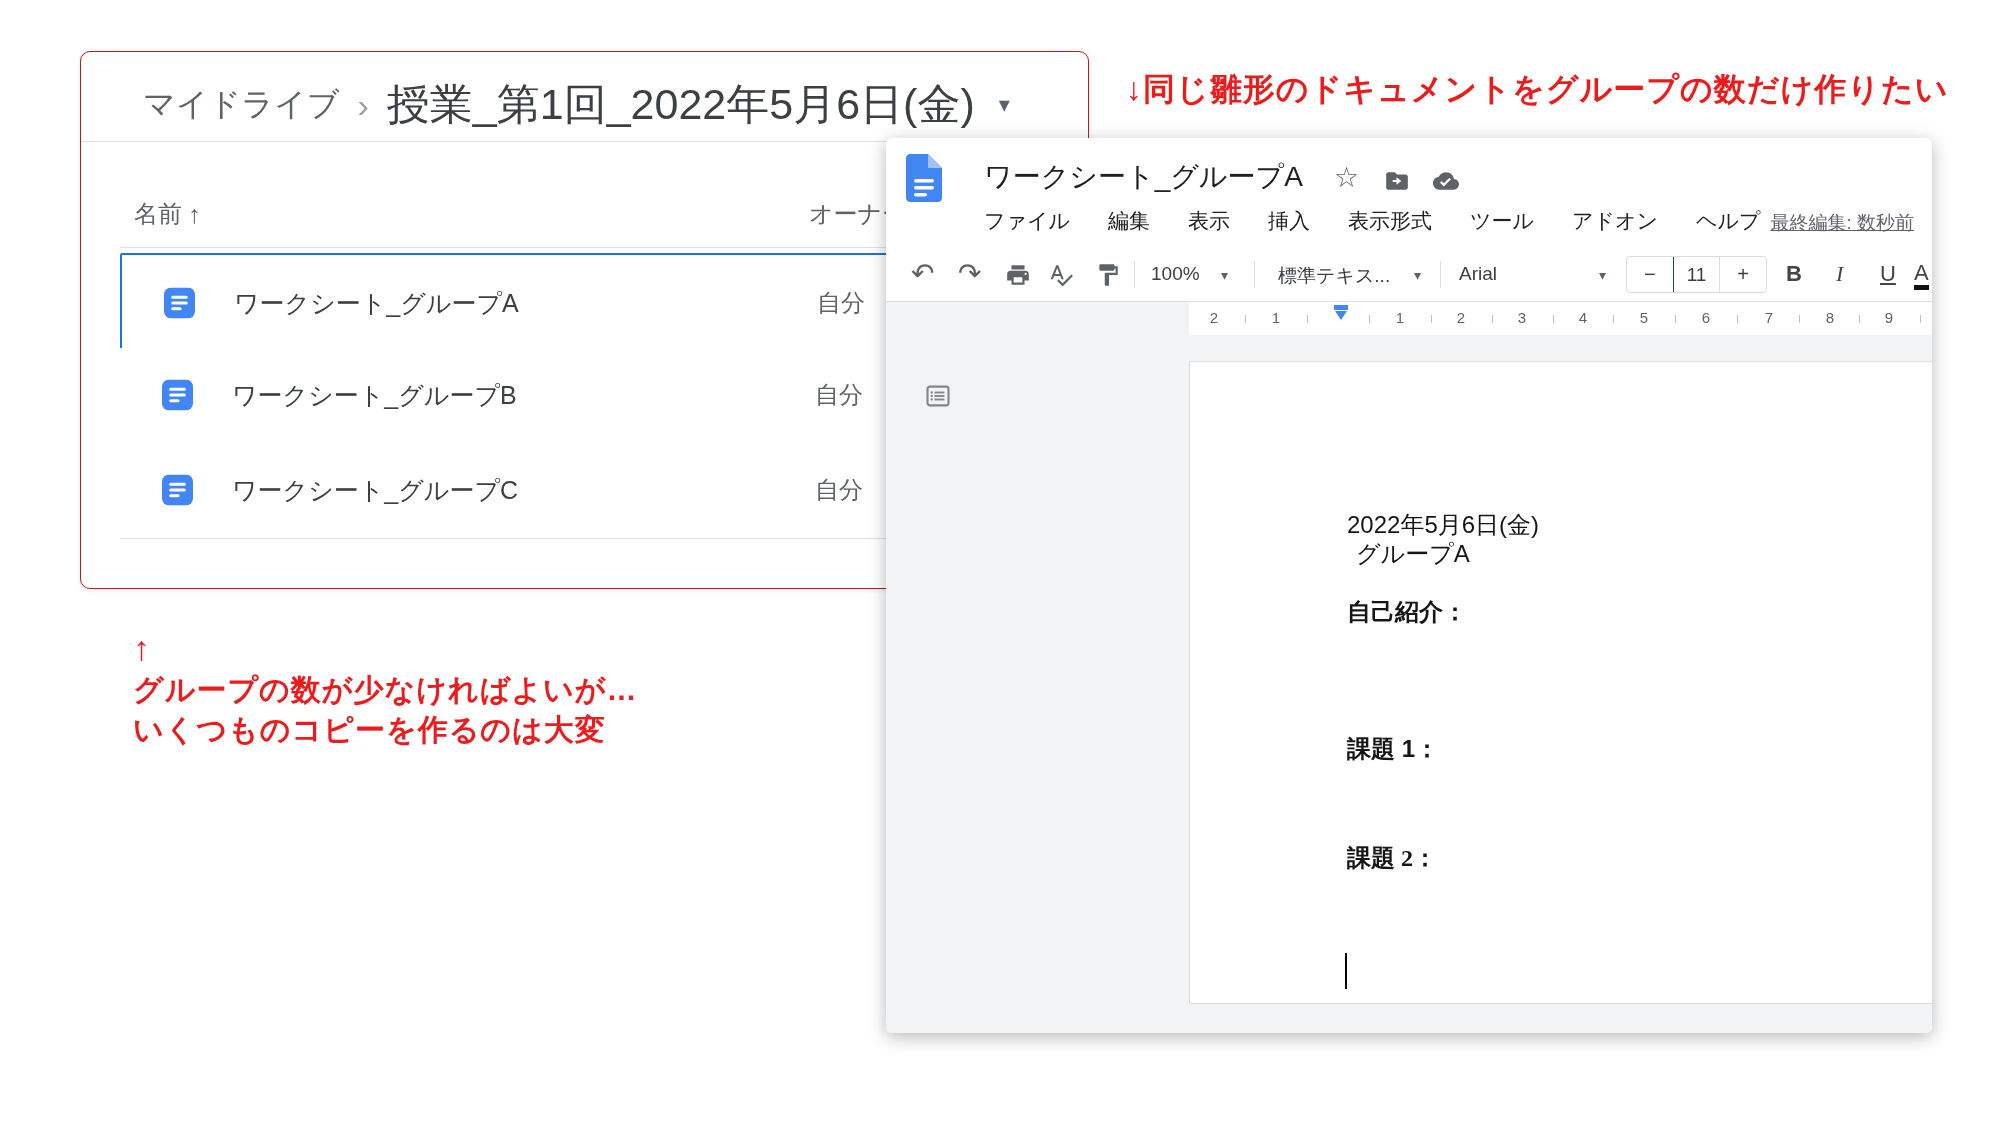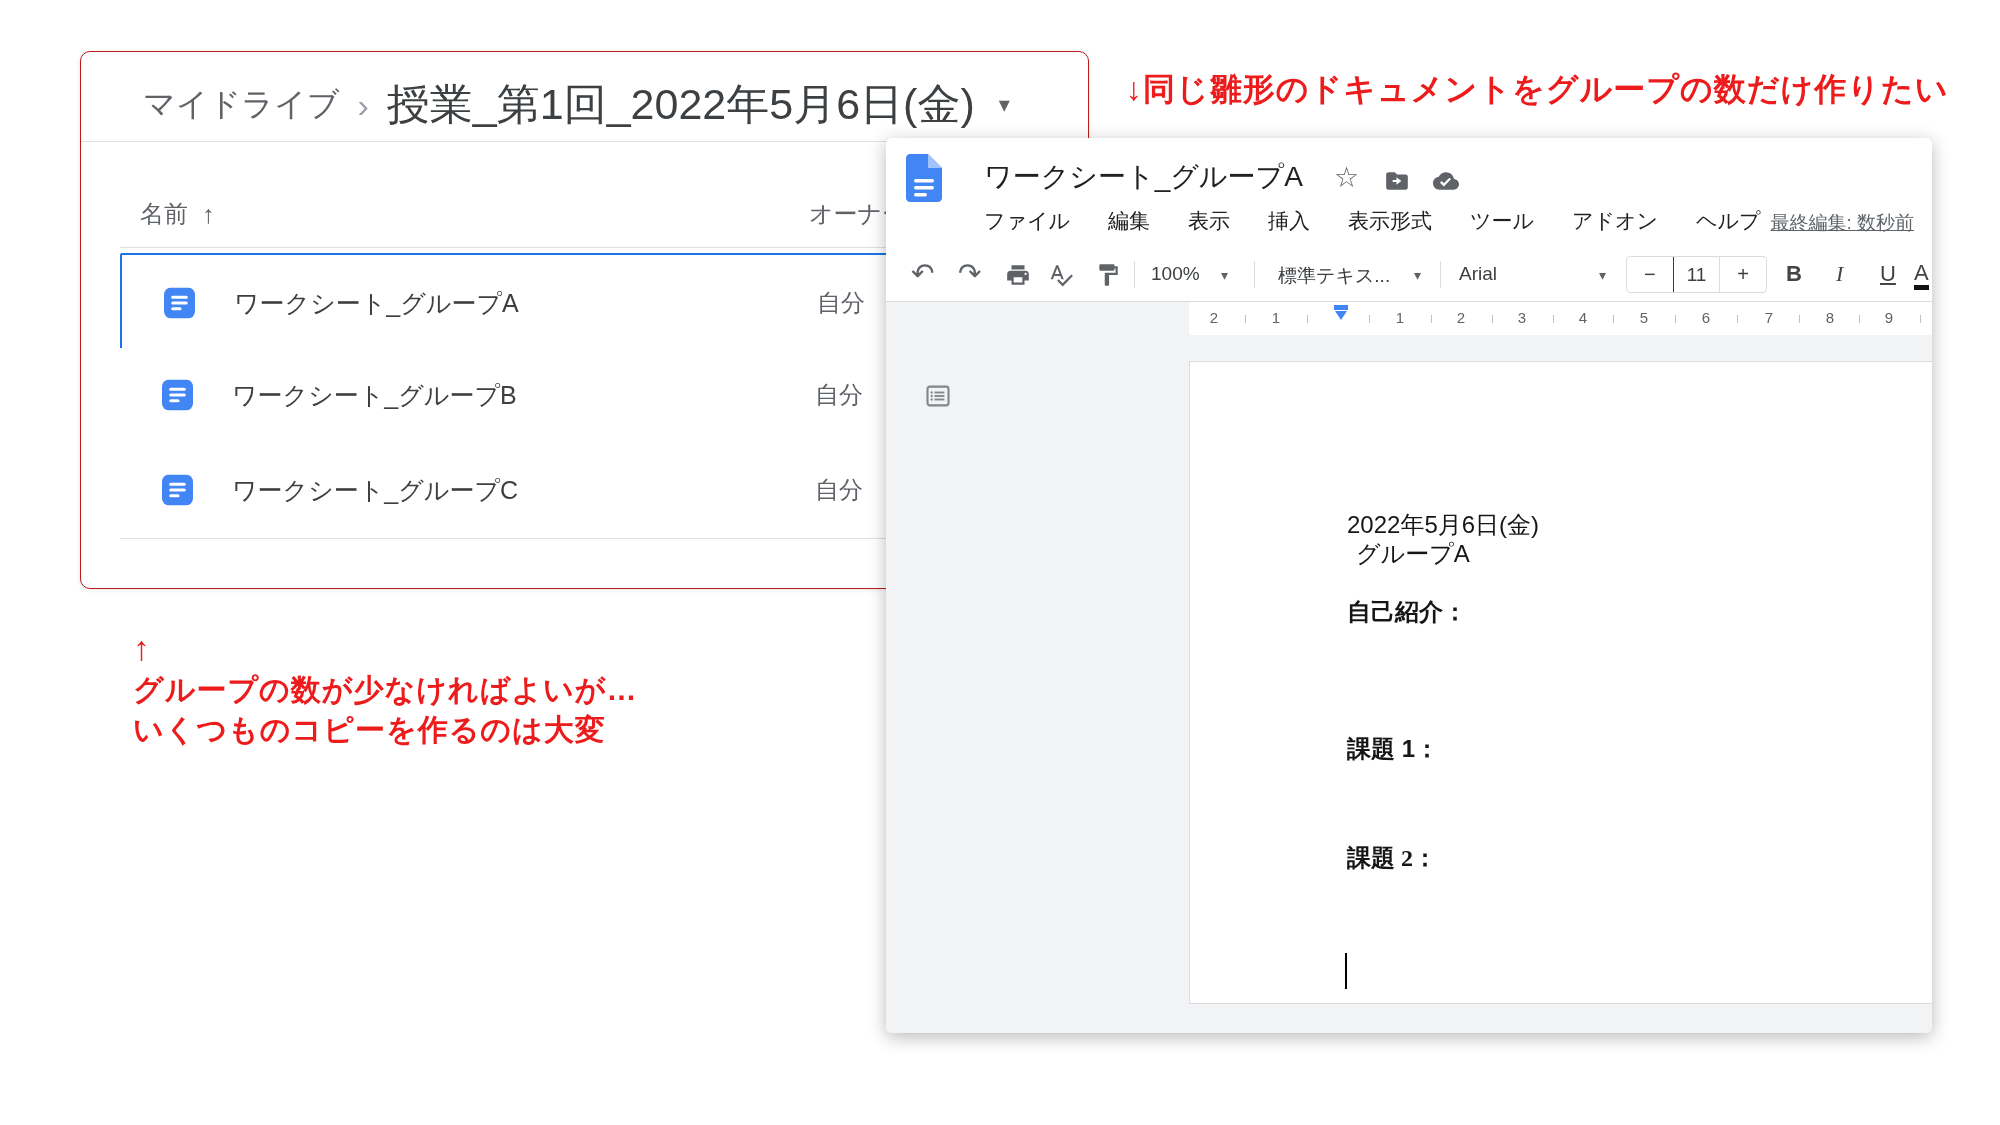"名前" .drive-colhead { gap: 14px -> 6px; left: 59px -> 53px }
